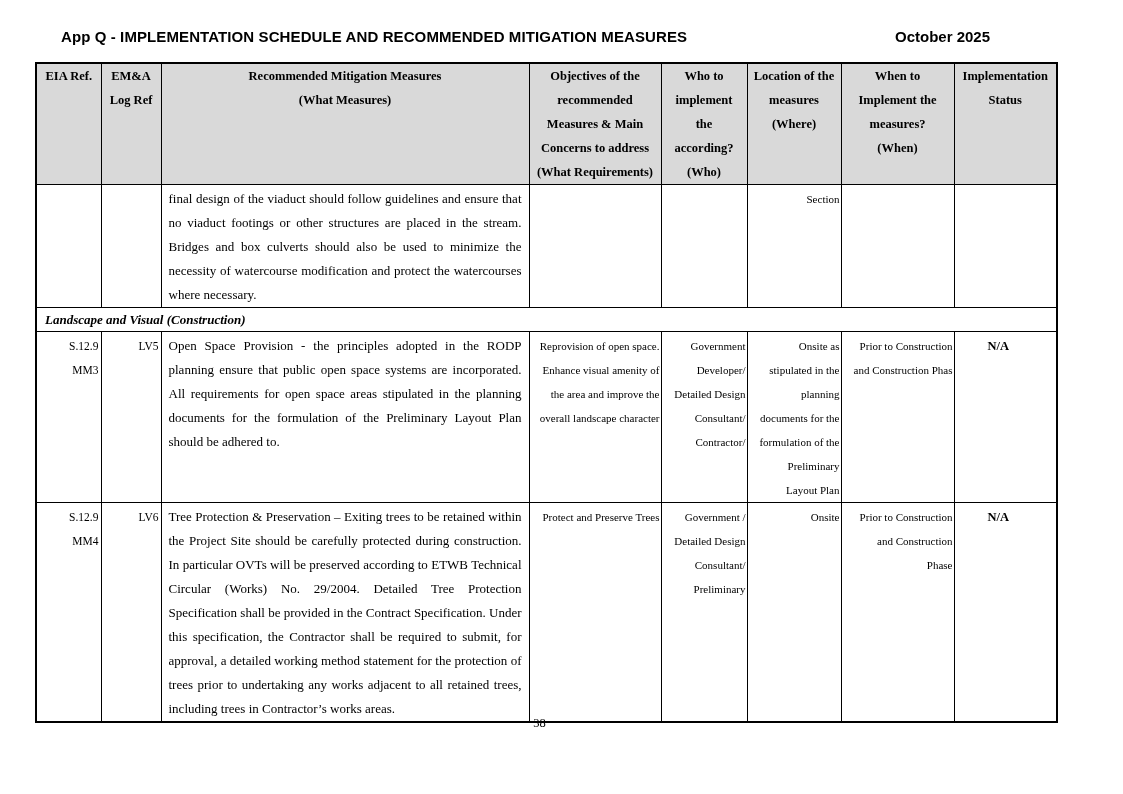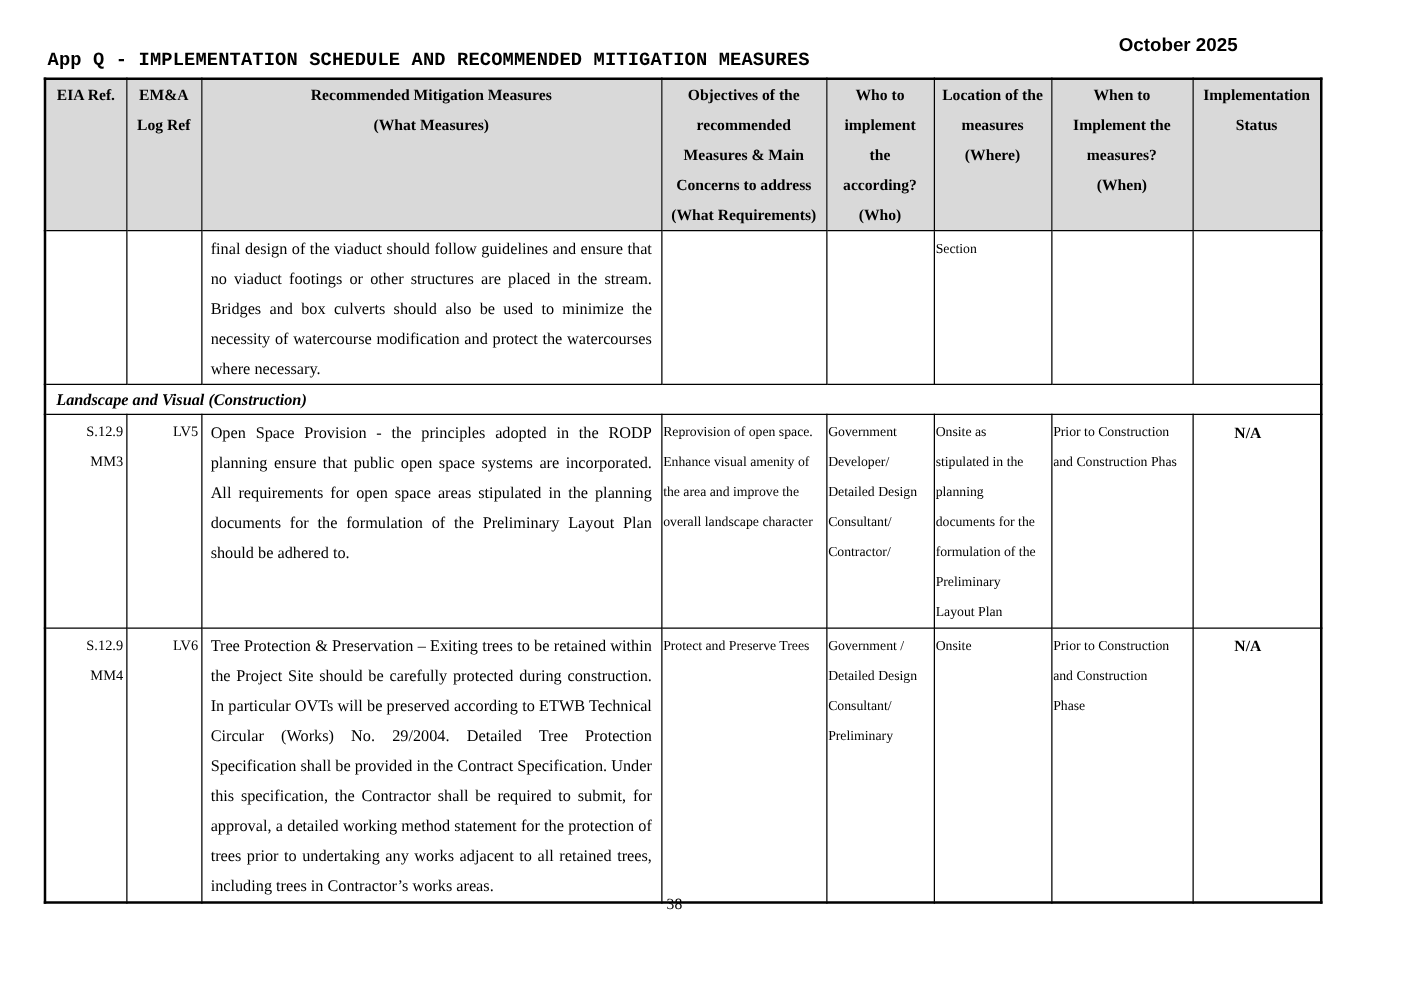"App Q - IMPLEMENTATION SCHEDULE" .doc-title { font-family: Liberation Mono, monospace -> Liberation Sans, sans-serif; left: 38px -> 61px; margin-top: 12px -> none }
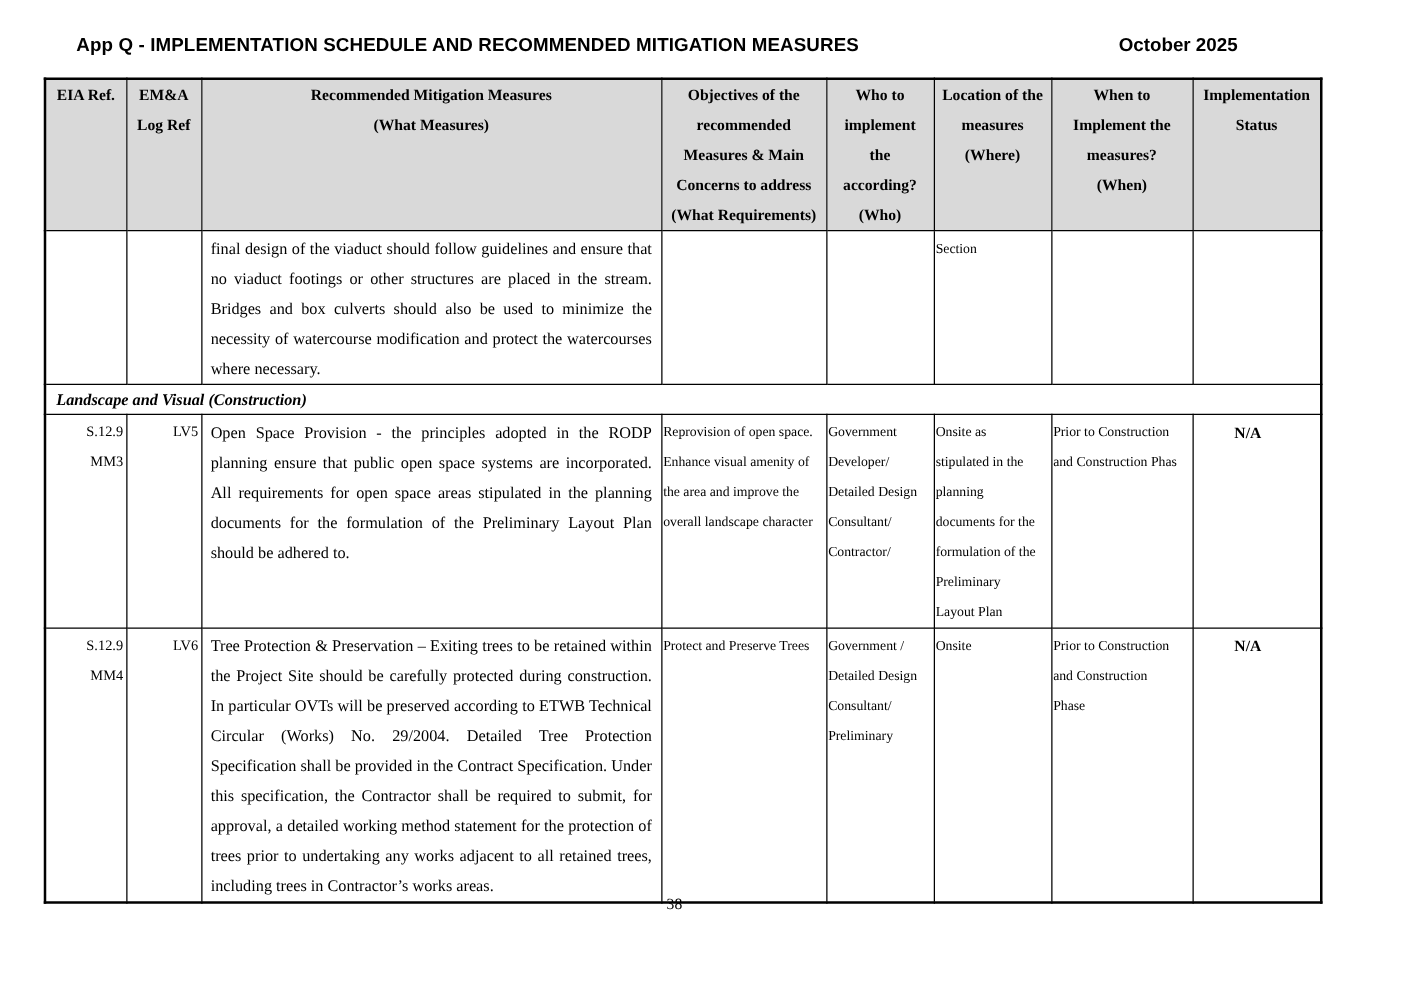"Section" td.cell-center { text-align: left -> right }
